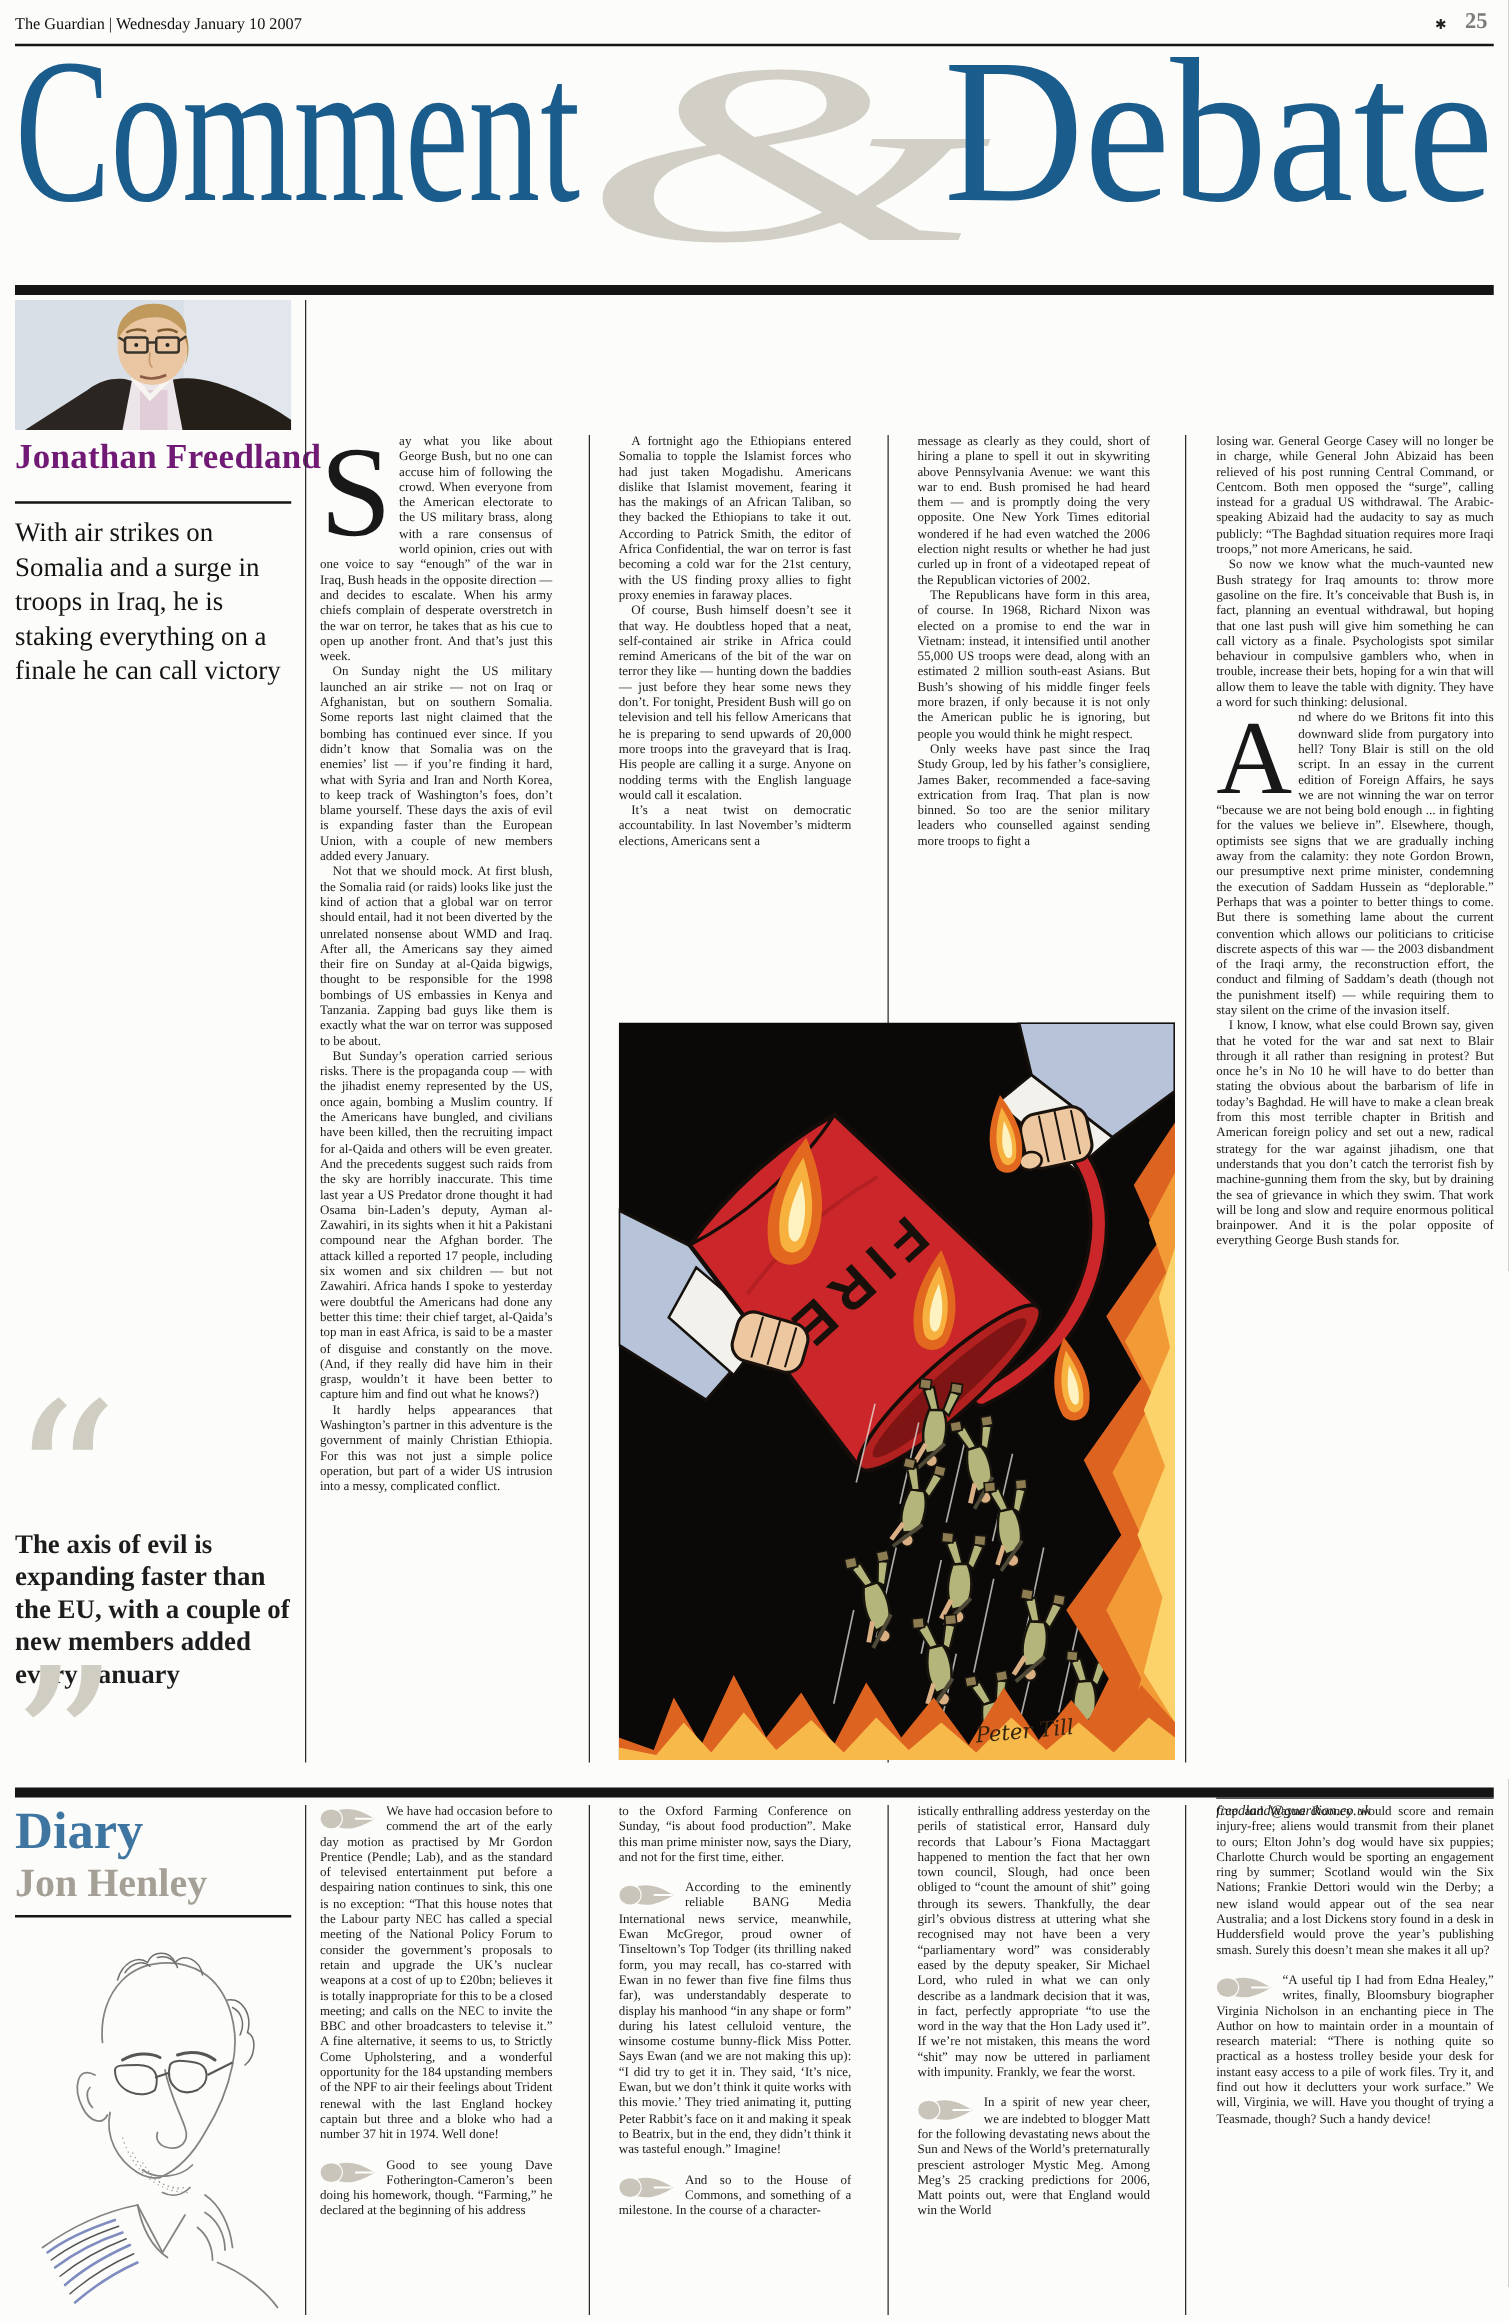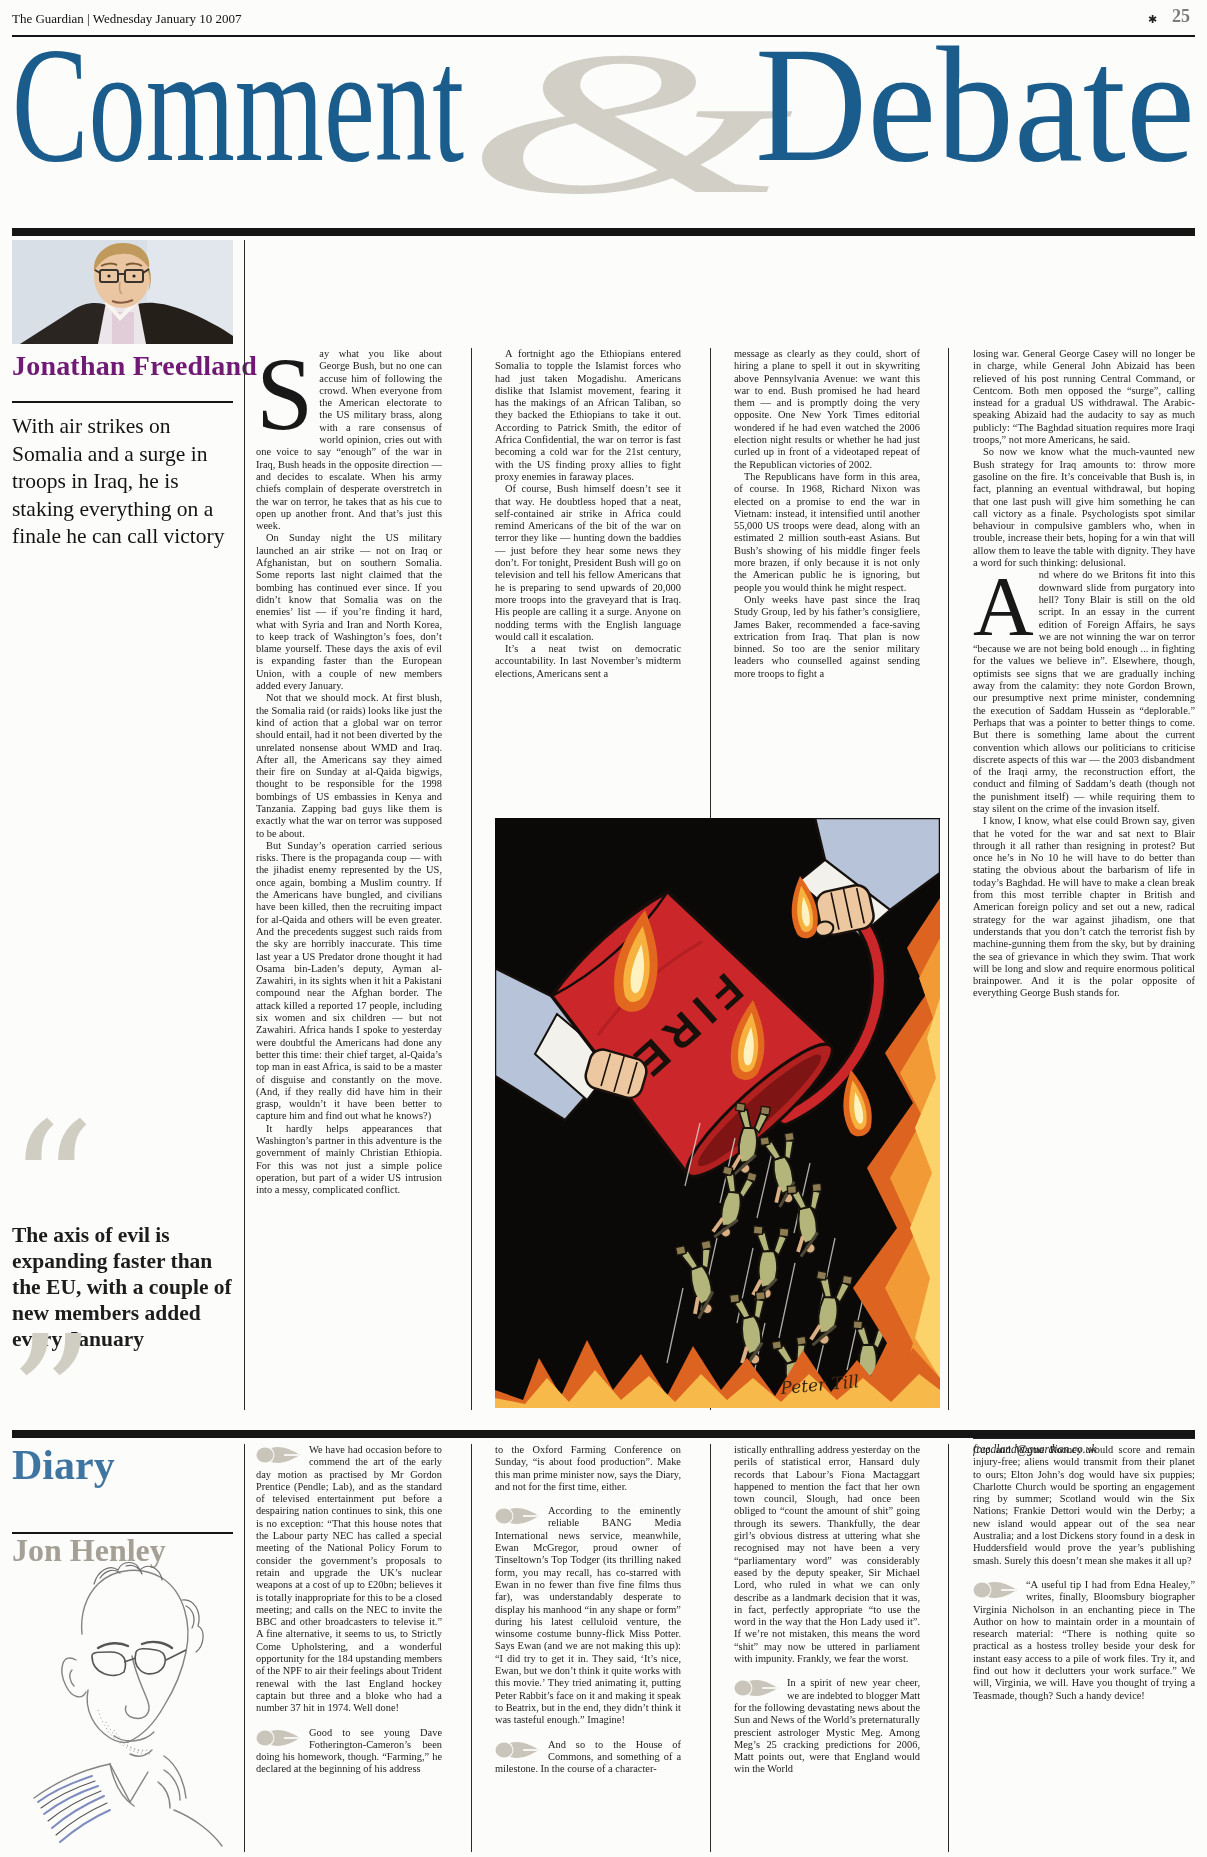"Jon Henley" div.abs { margin-top: 44px -> none }
